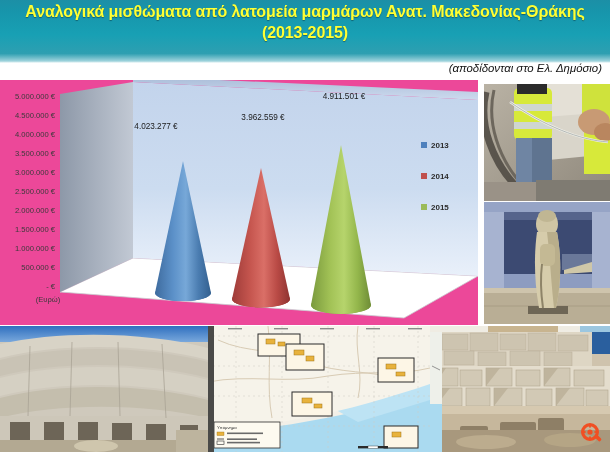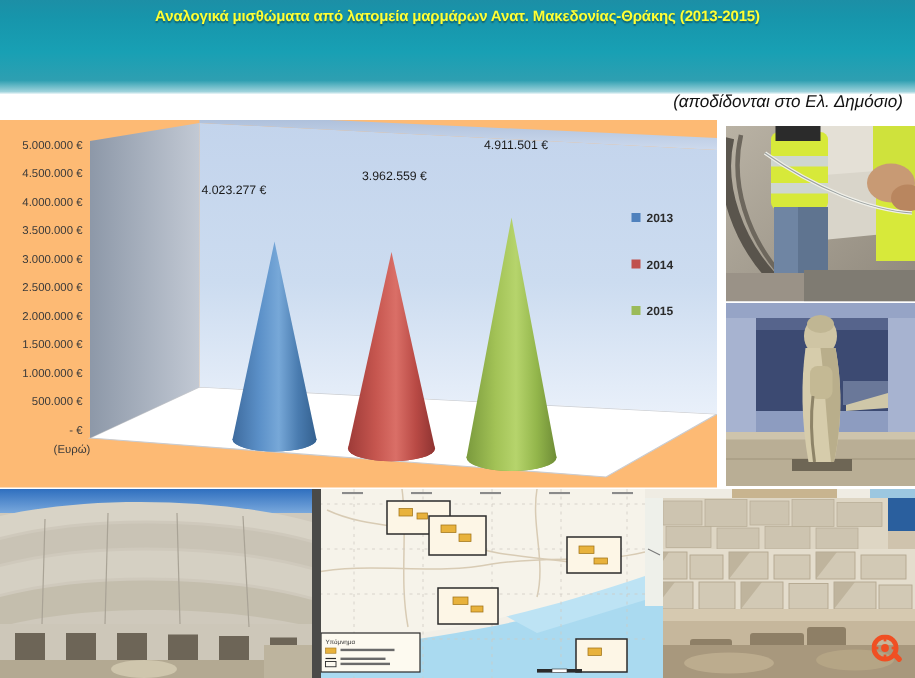"Αναλογικά μισθώματα από λατομεία" .header-title { font-size: 10px -> 16px }
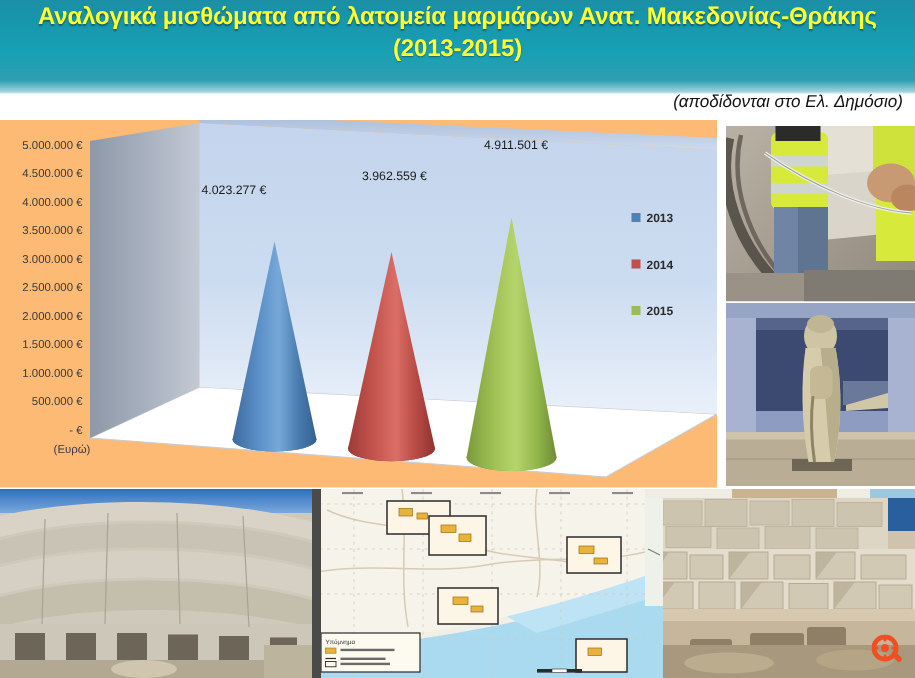"5.000.000 €" .chart { background: #fdba74 -> #ec4899 }
